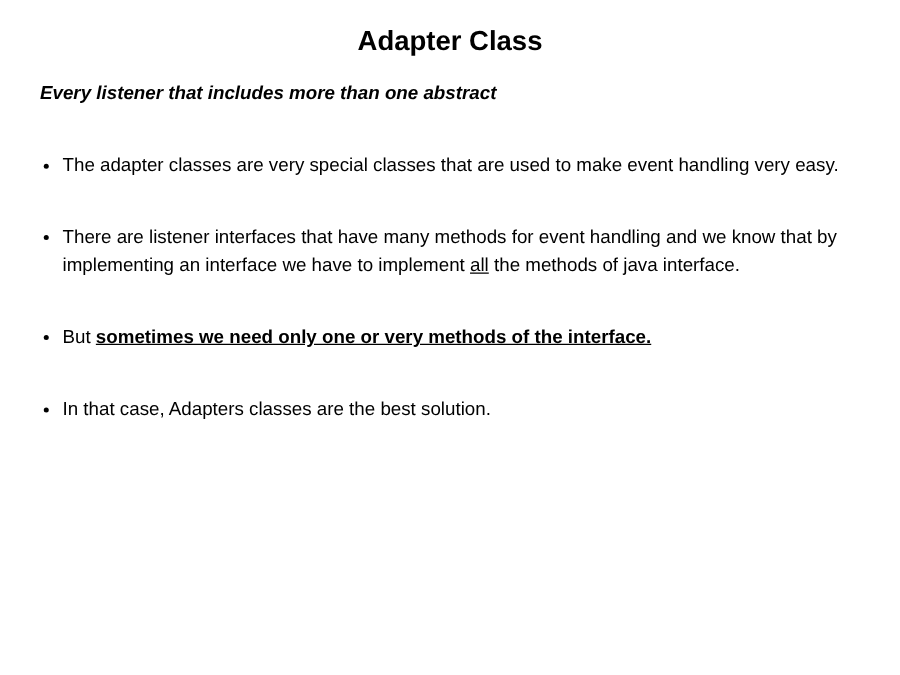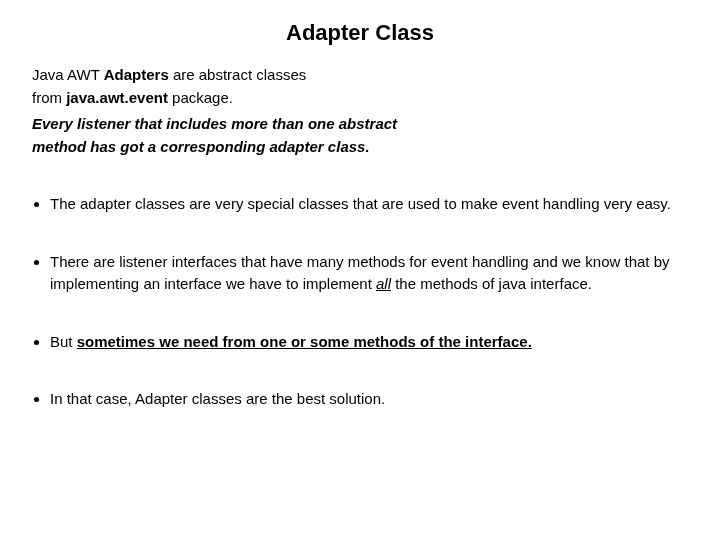"Java AWT Adapters are abstract" div.intro-line { html: <div> <span>Java AWT </span><span>Adapters</span><span> are abstract classes</span> <br> <span> from </span><span>java.awt.event</span><span> package.</span> </div> -> none }
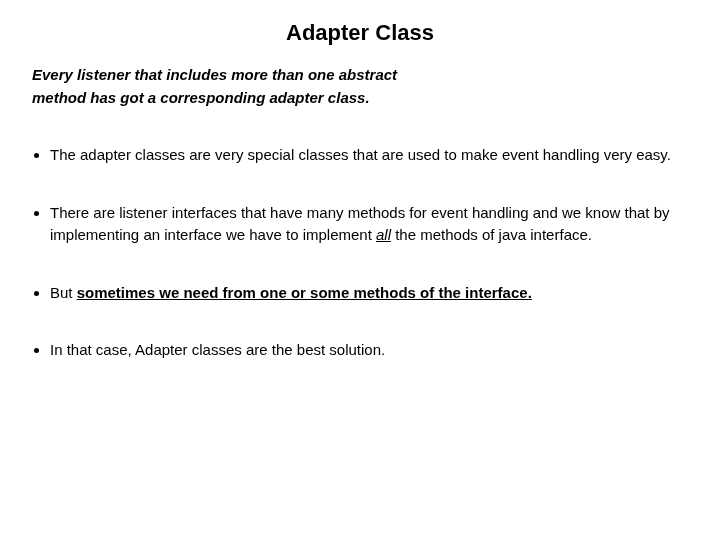"method has got a corresponding" span.bold-italic { html: <span> method has got a corresponding adapter class.</span> -> none }
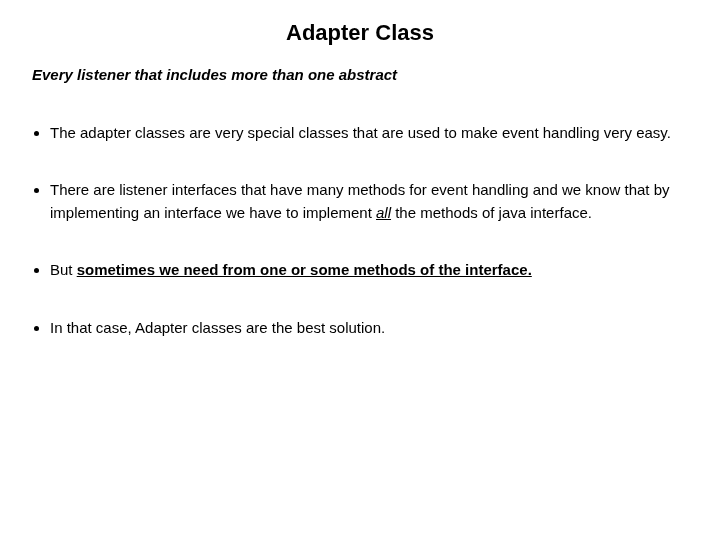"all" .underline { font-style: italic -> none }
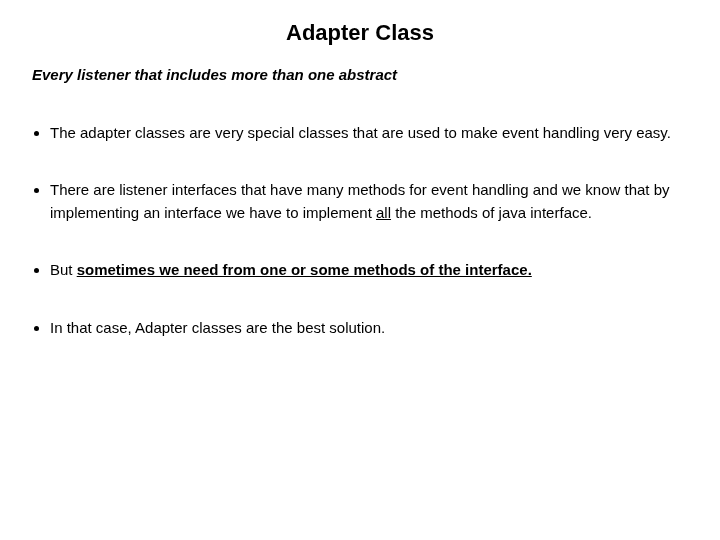"sometimes we need from one" span.bold-underline { text: from one or some -> only one or very }
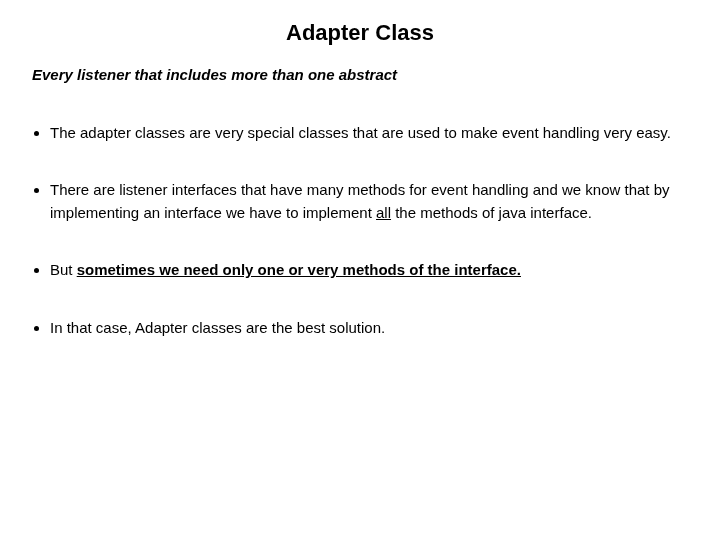"In that case, Adapter classes" span { text: Adapter -> Adapters }
